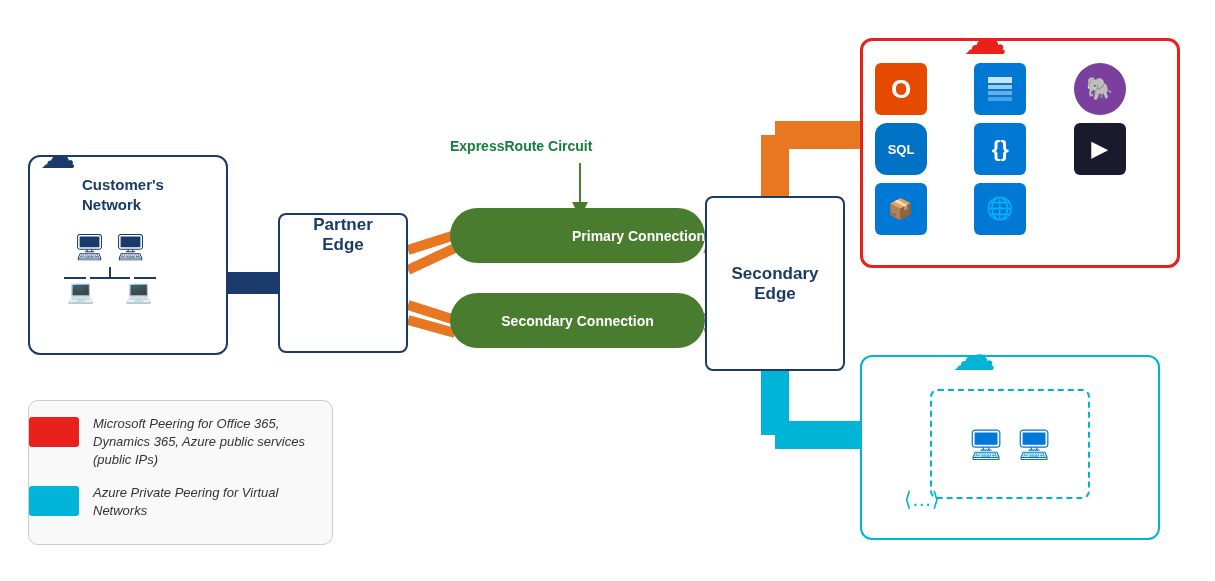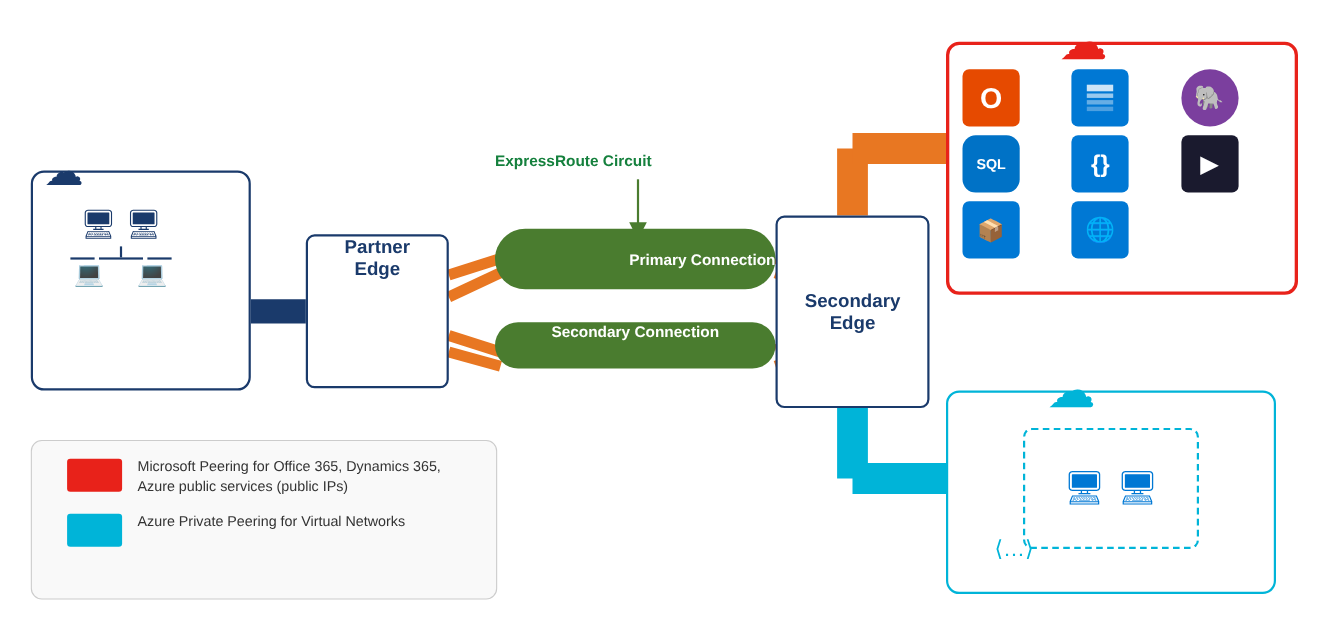"Customer's" div { html: none -> <div> <span> <span>Customer's</span><br> <span>Network</span> </span> </div> }
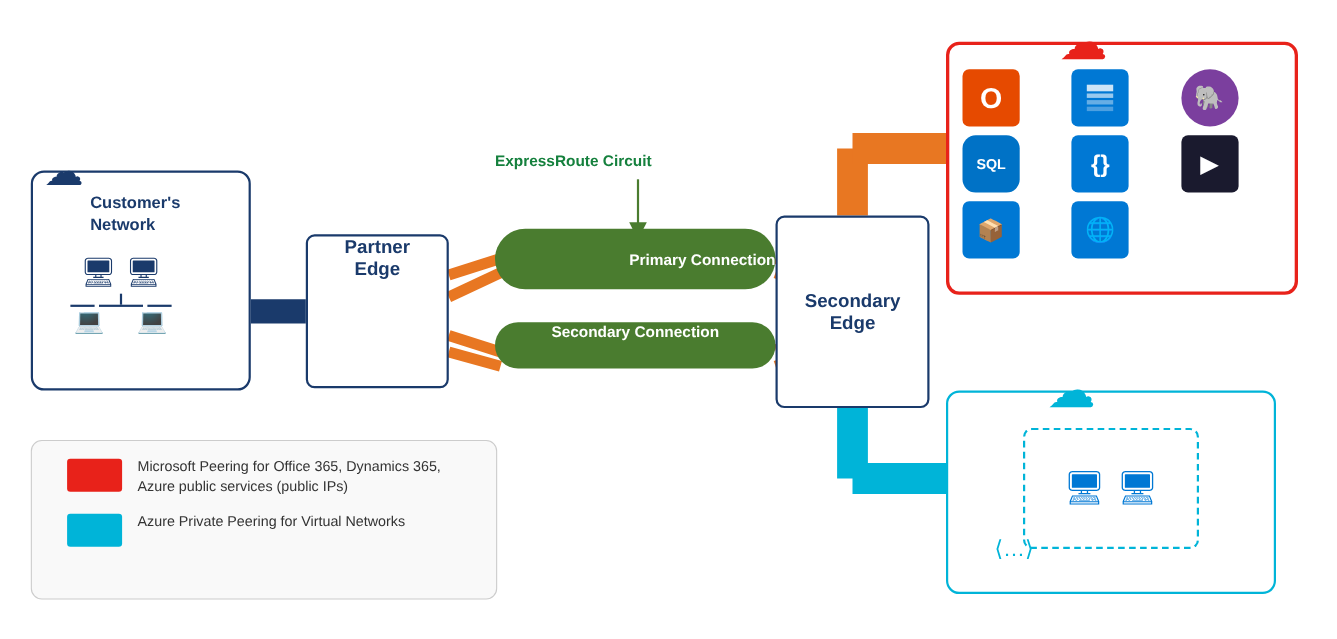"Secondary Connection" .secondary-connection { align-items: none -> center; height: 42px -> 55px }
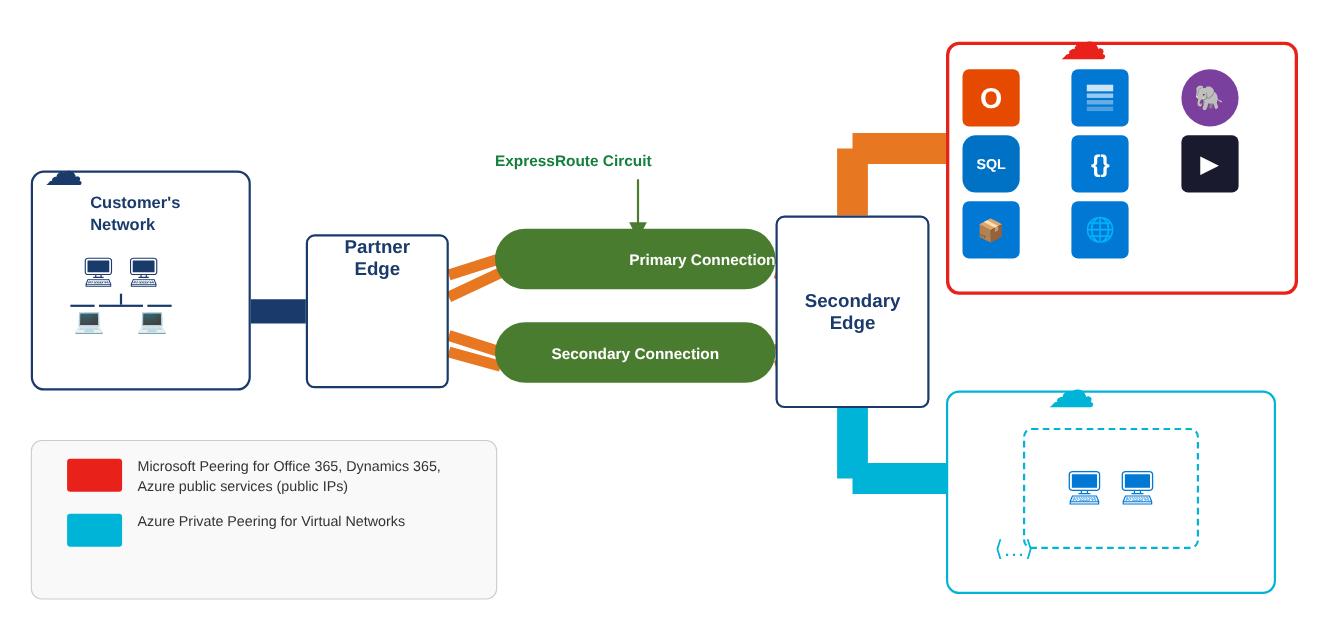"Microsoft Peering for Office 365," .legend-box { font-style: none -> italic; padding: 14px 32px -> 14px 0; width: 424px -> 305px }
